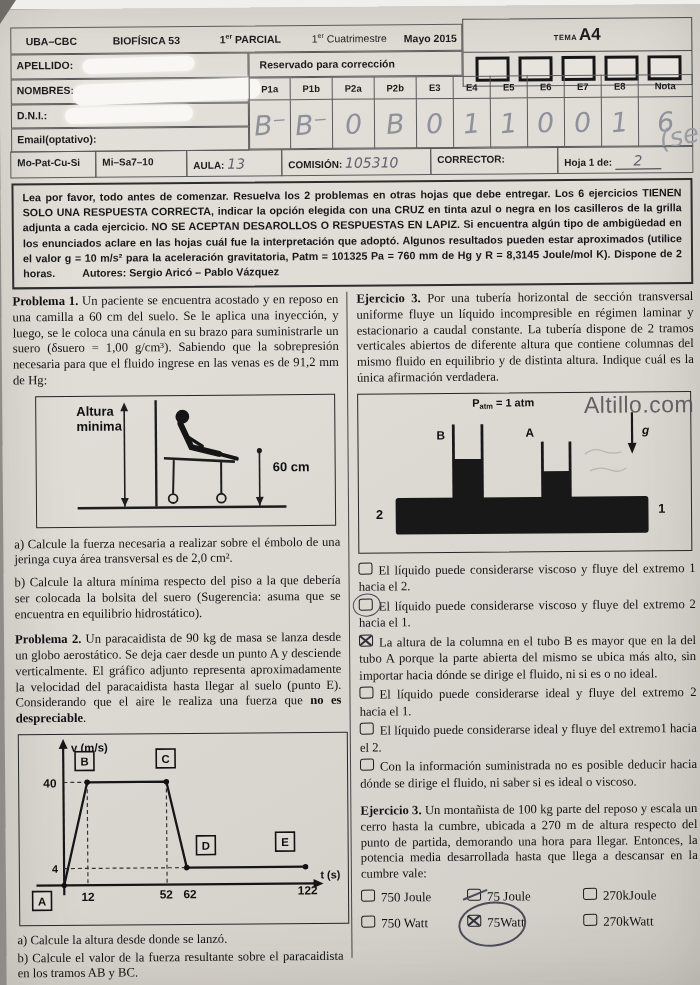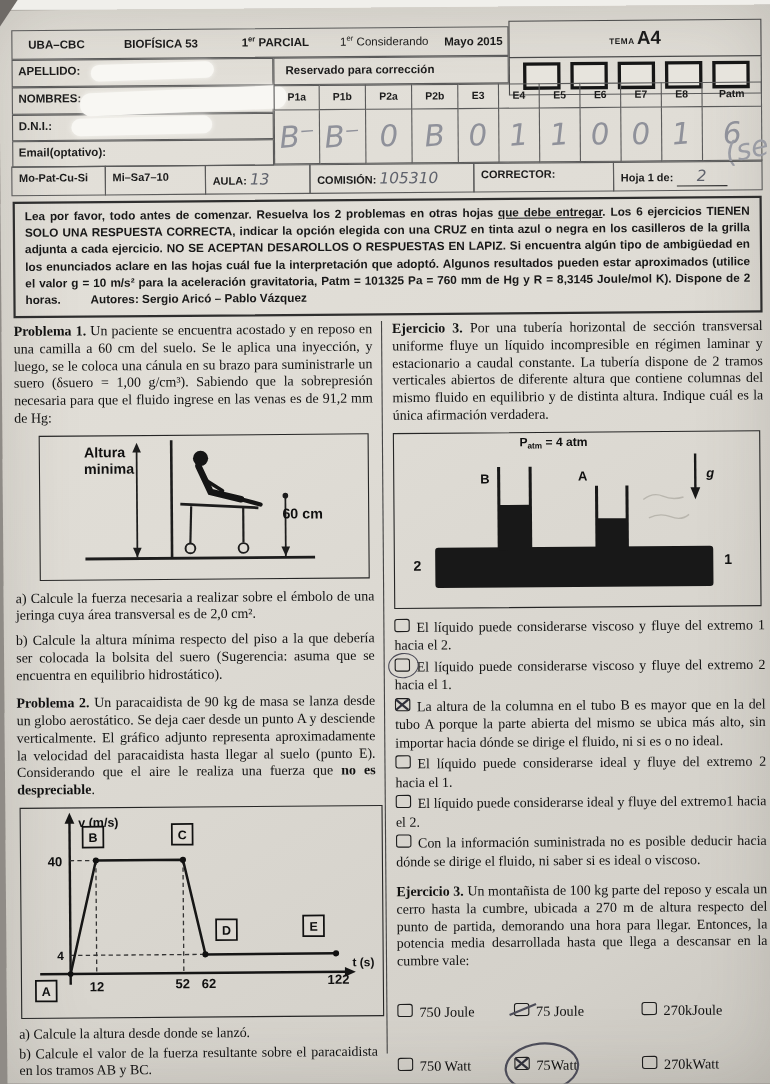"Considerando" span { text: Considerando -> Cuatrimestre }
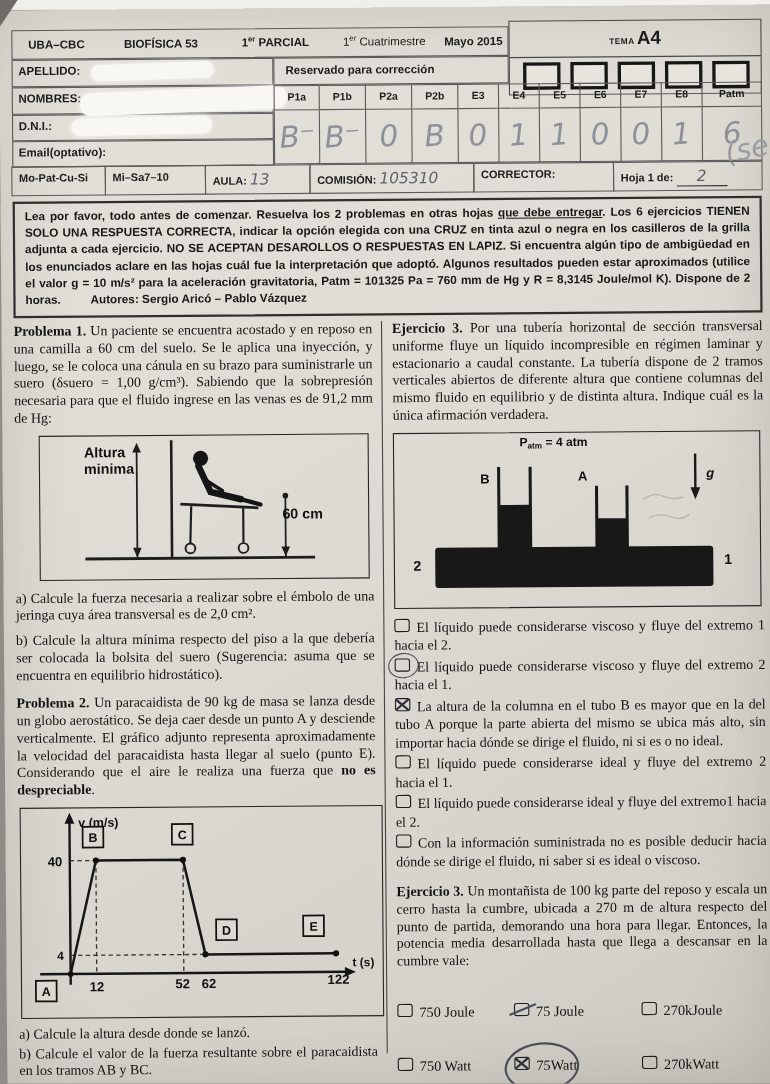"Patm" span.gc { text: Patm -> Nota }
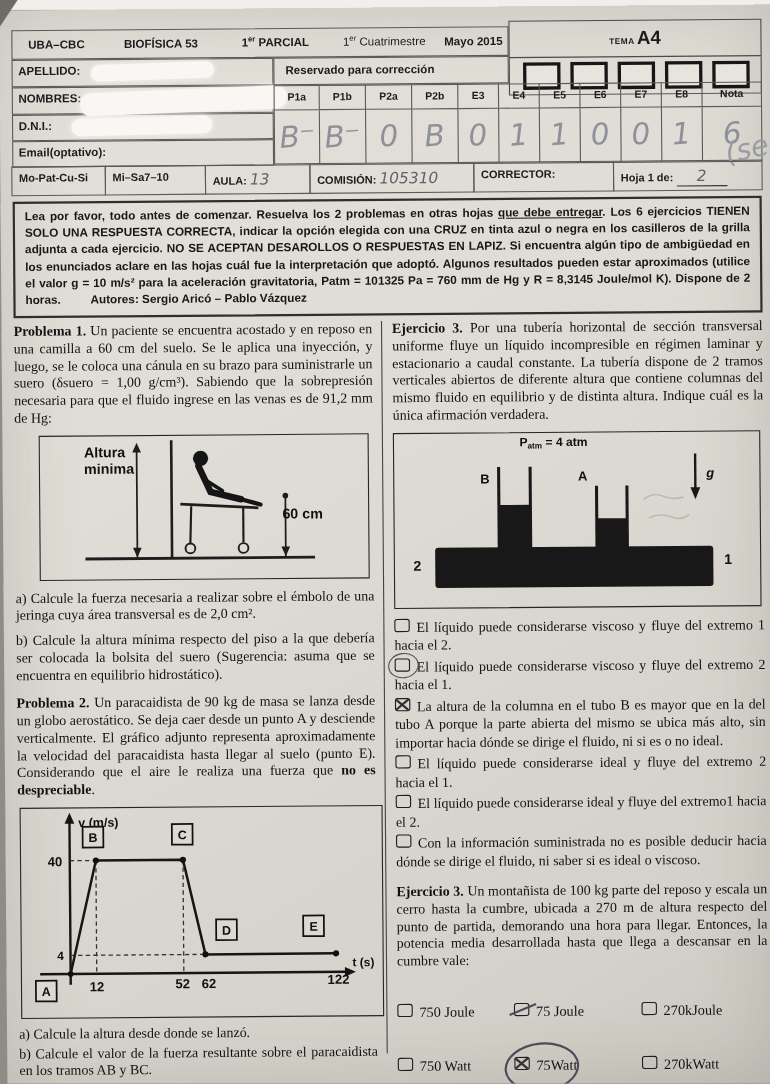"que debe entregar" .uline { text-decoration: underline -> none }
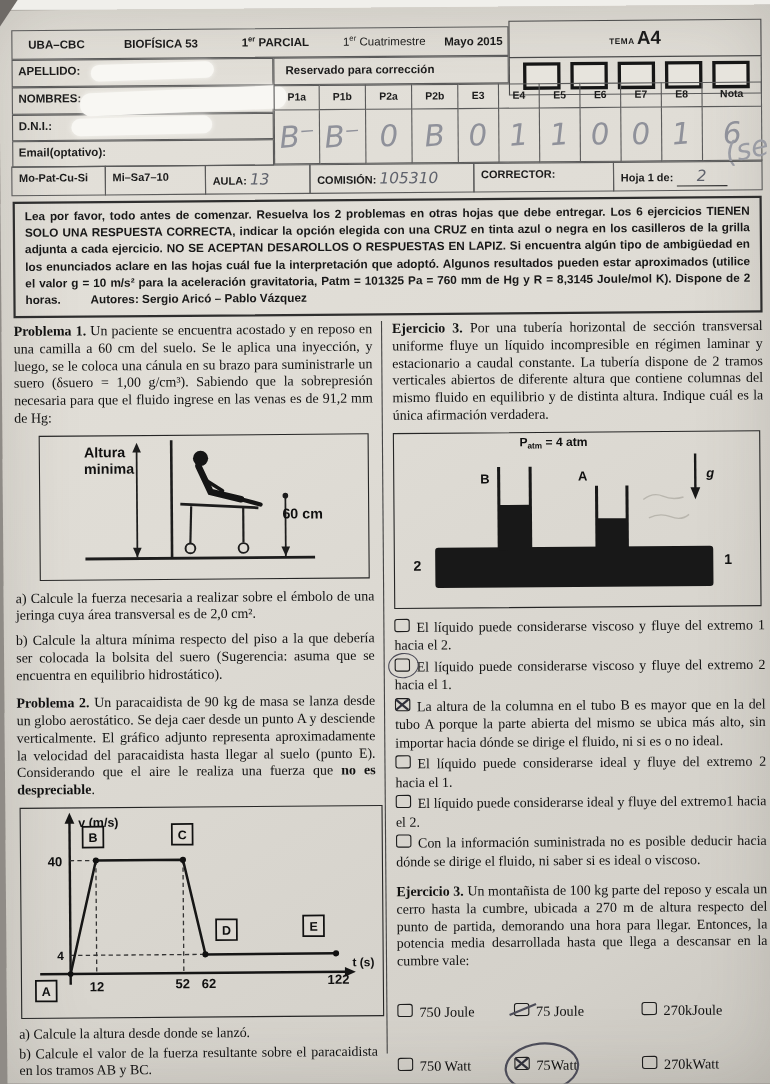"= 4 atm" span { text: 4 -> 1 }
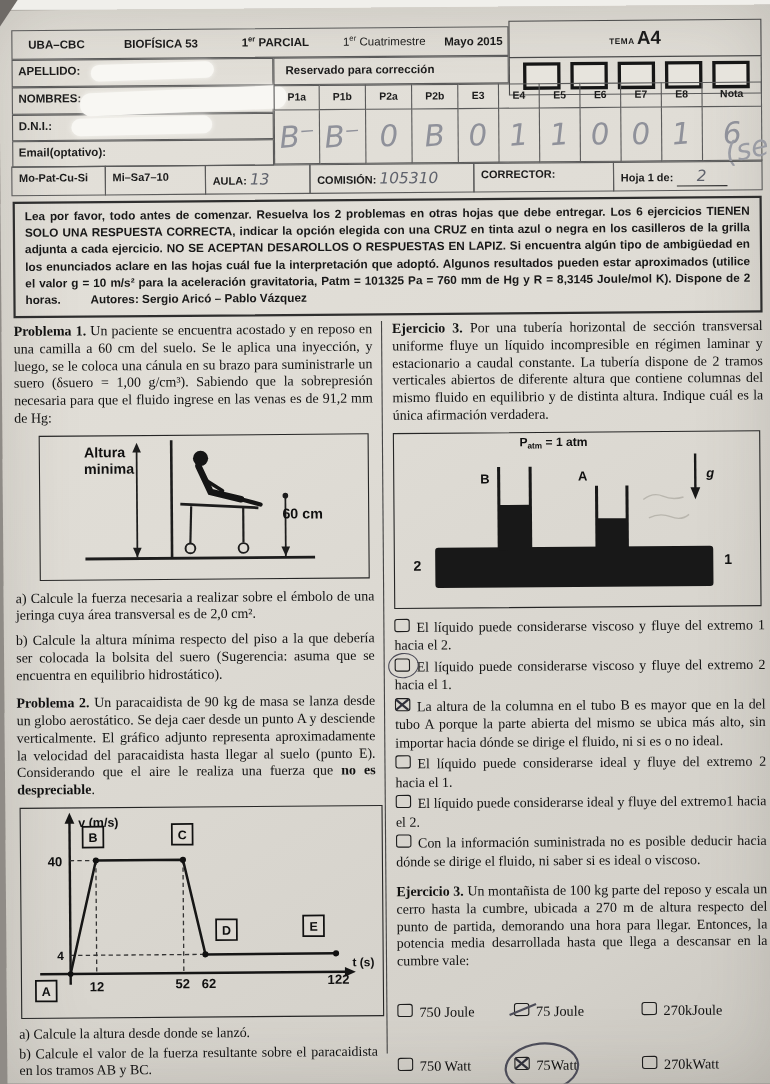"Altillo.com" div.watermark { html: none -> <div>Altillo.com</div> }
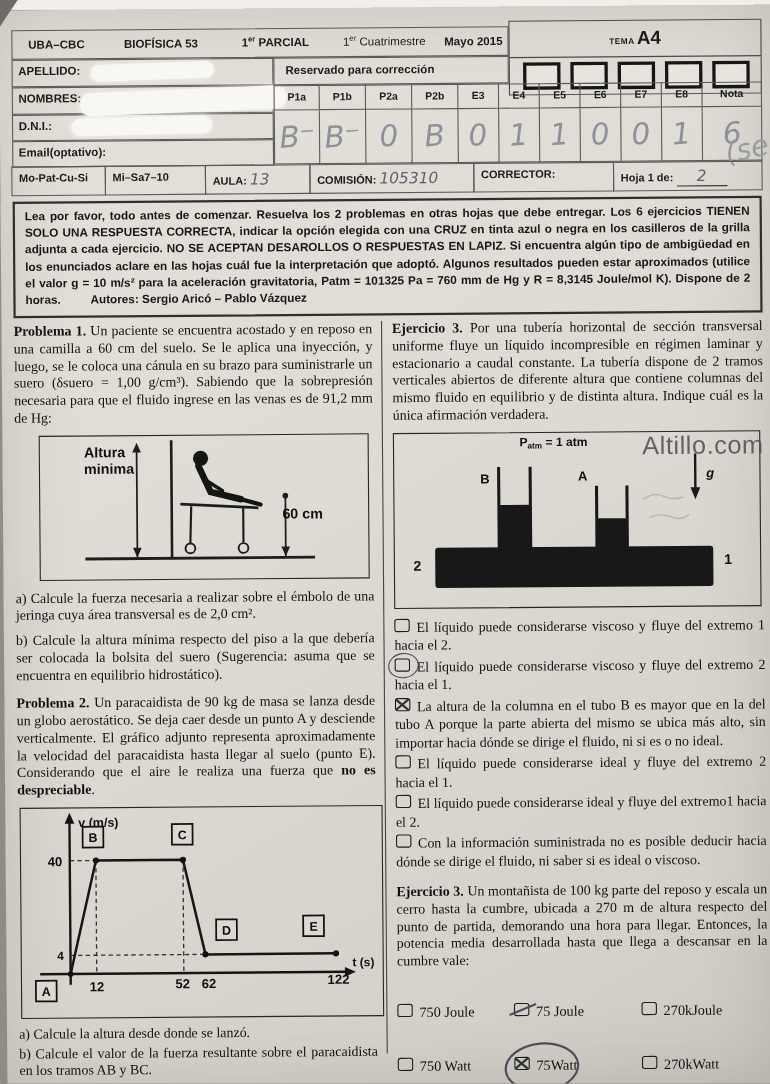"60 cm" div.figlabel { left: 220px -> 236px }
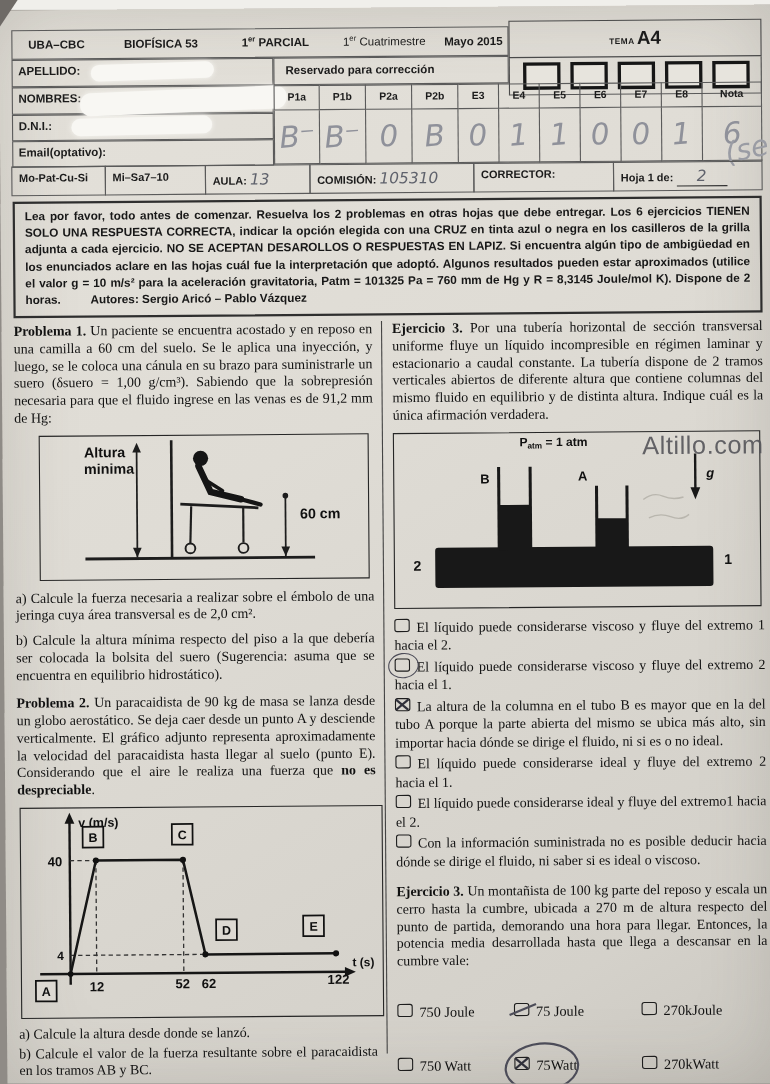"750 Joule" .optgrid .cell { margin-top: 23px -> none }
